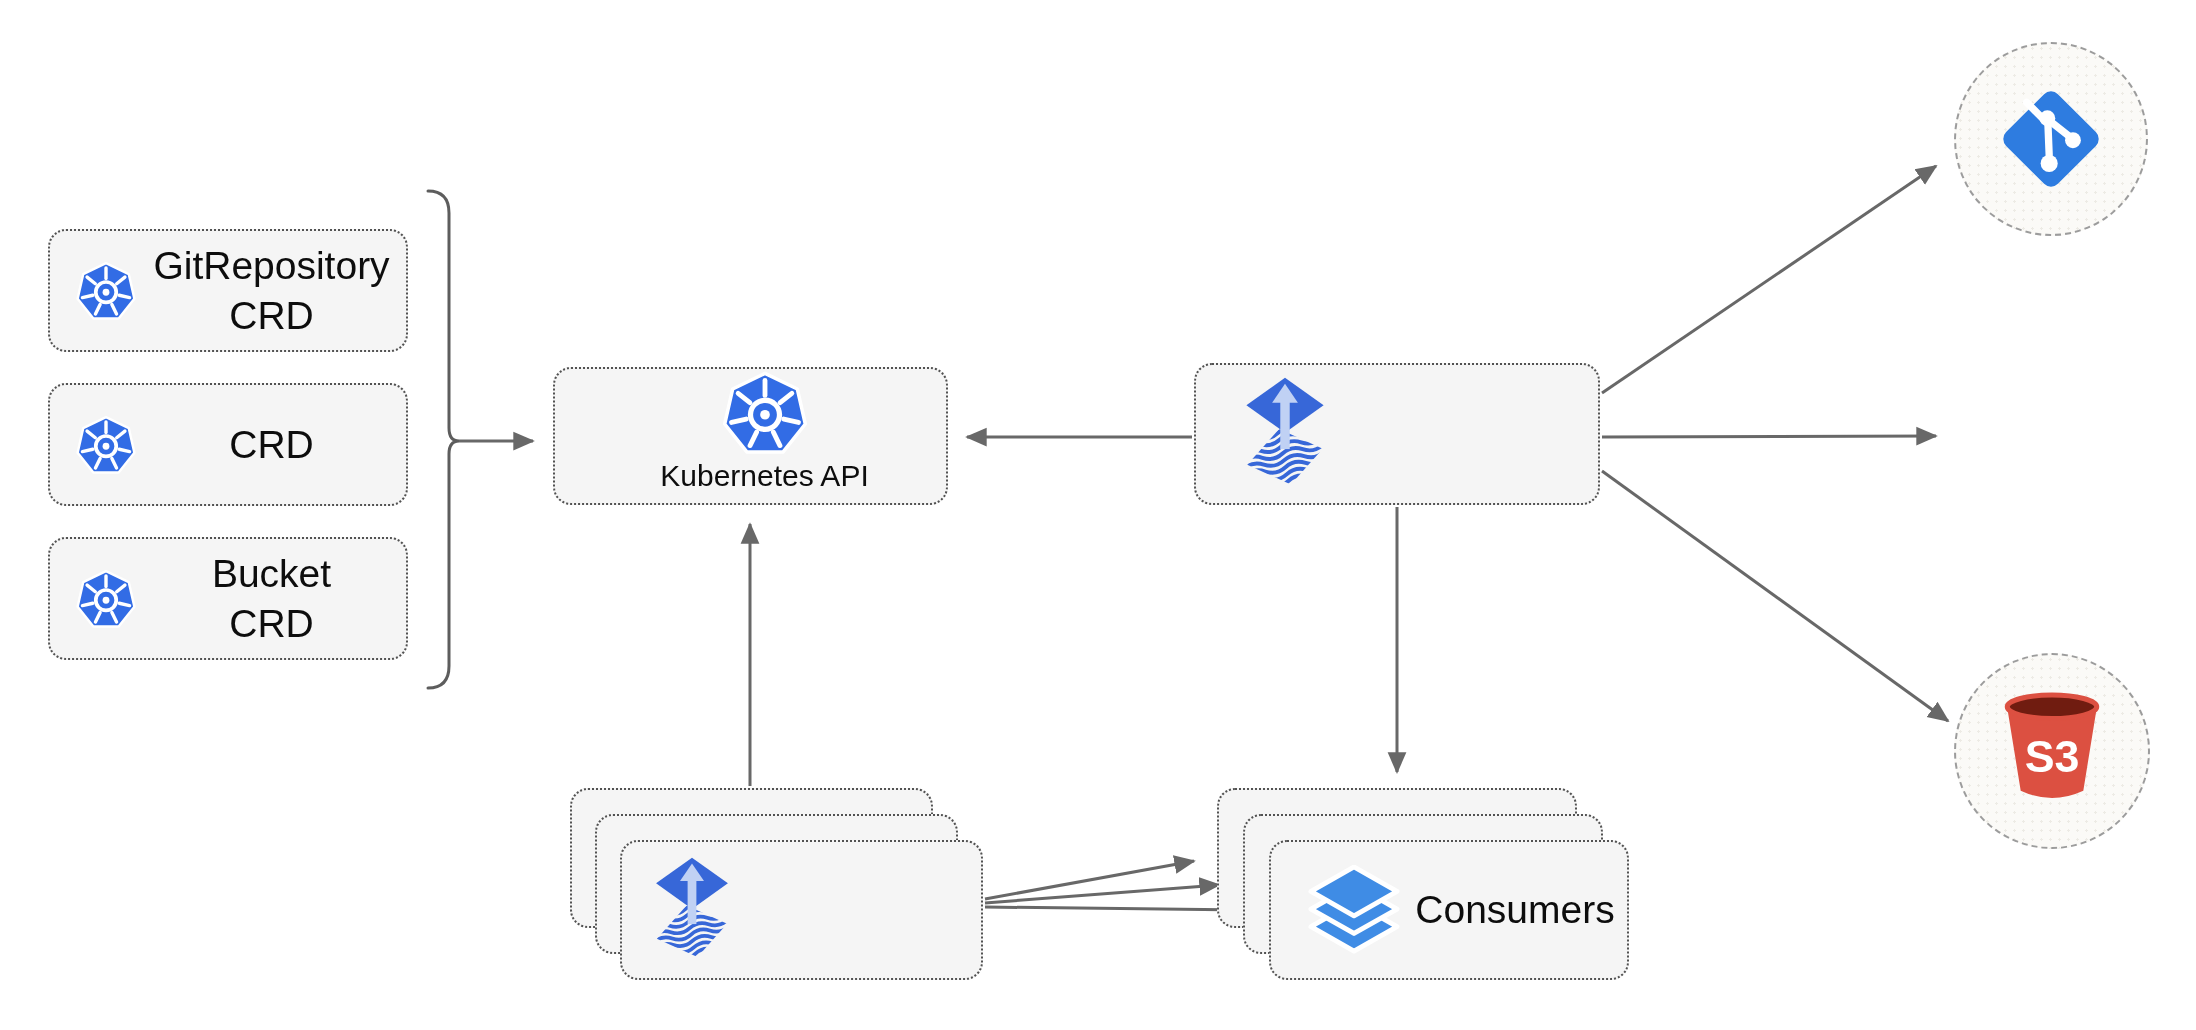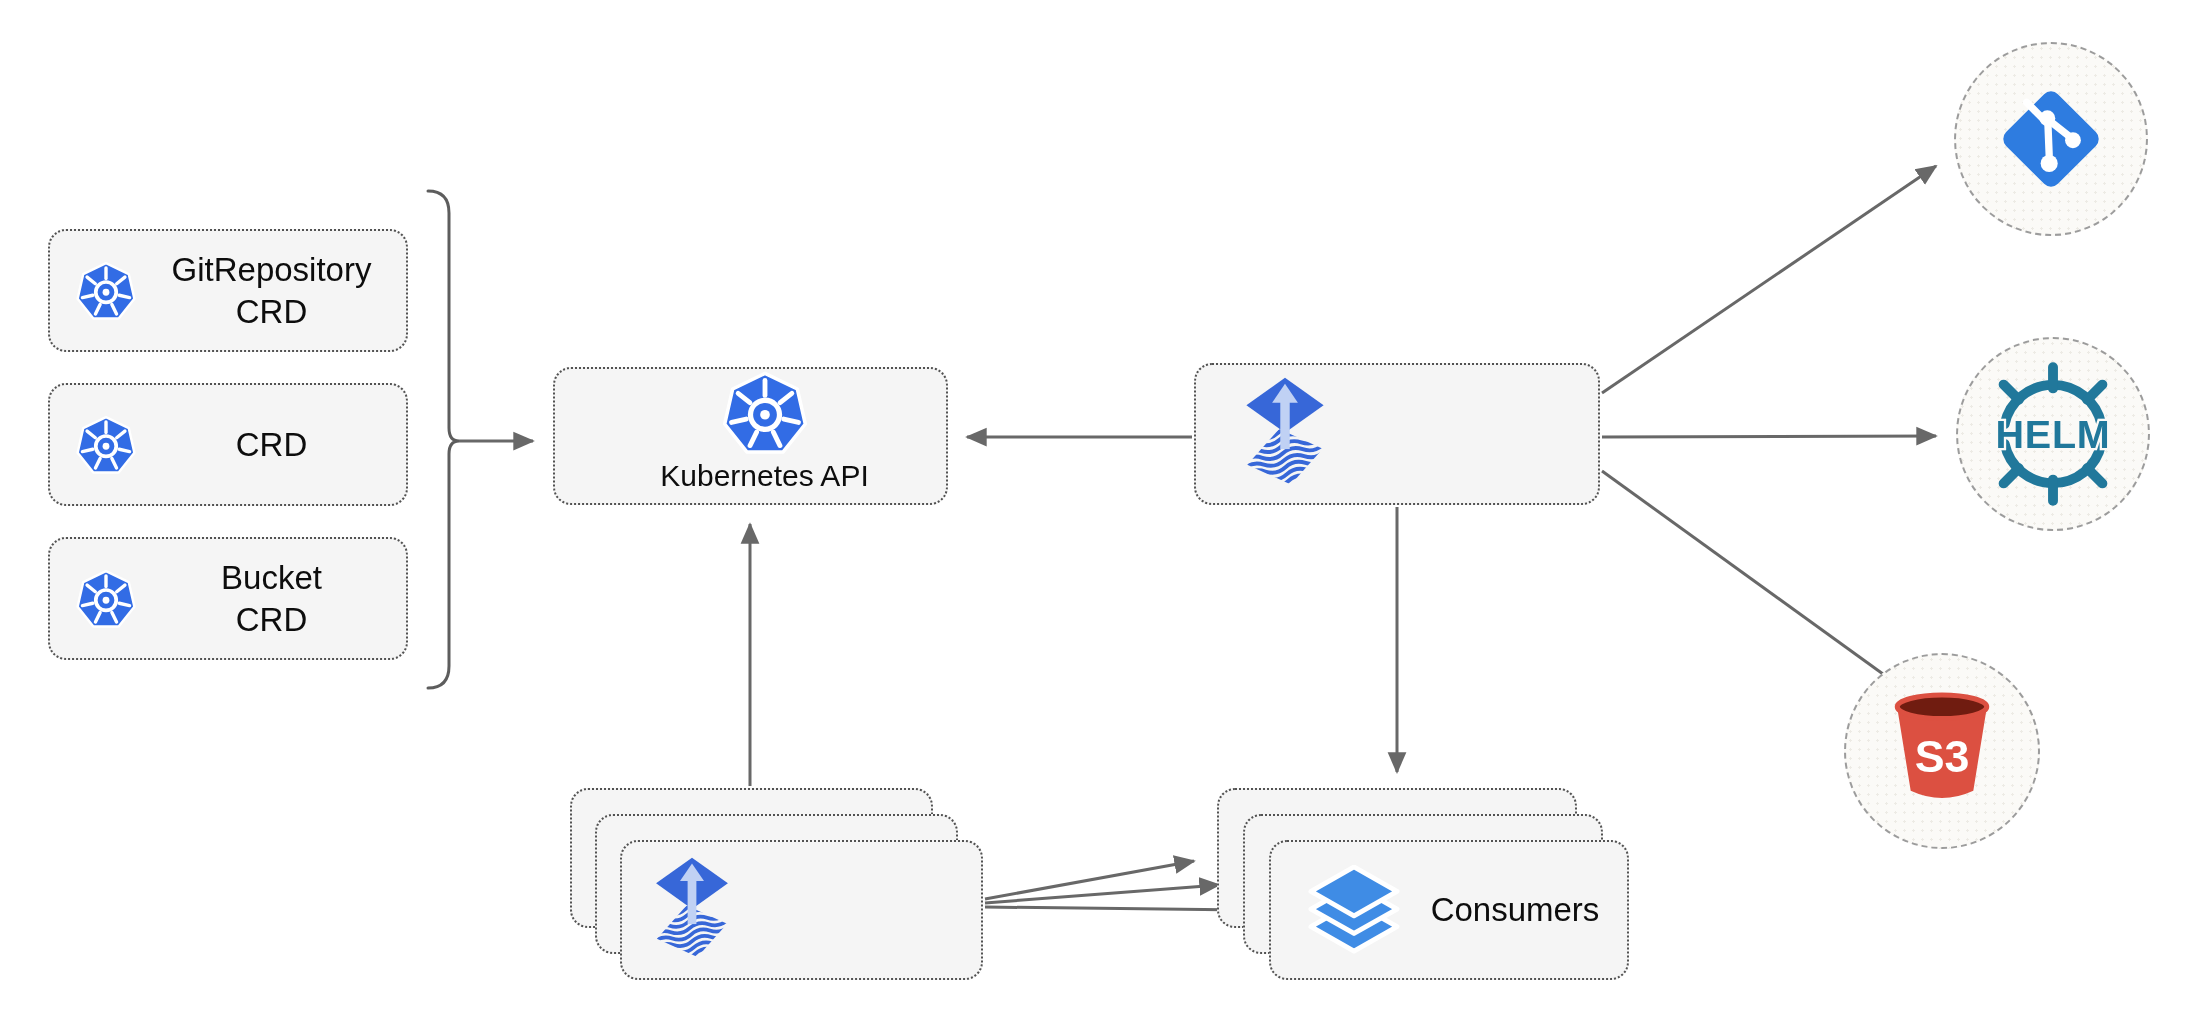"GitRepository" .node .label { font-size: 33px -> 39px }
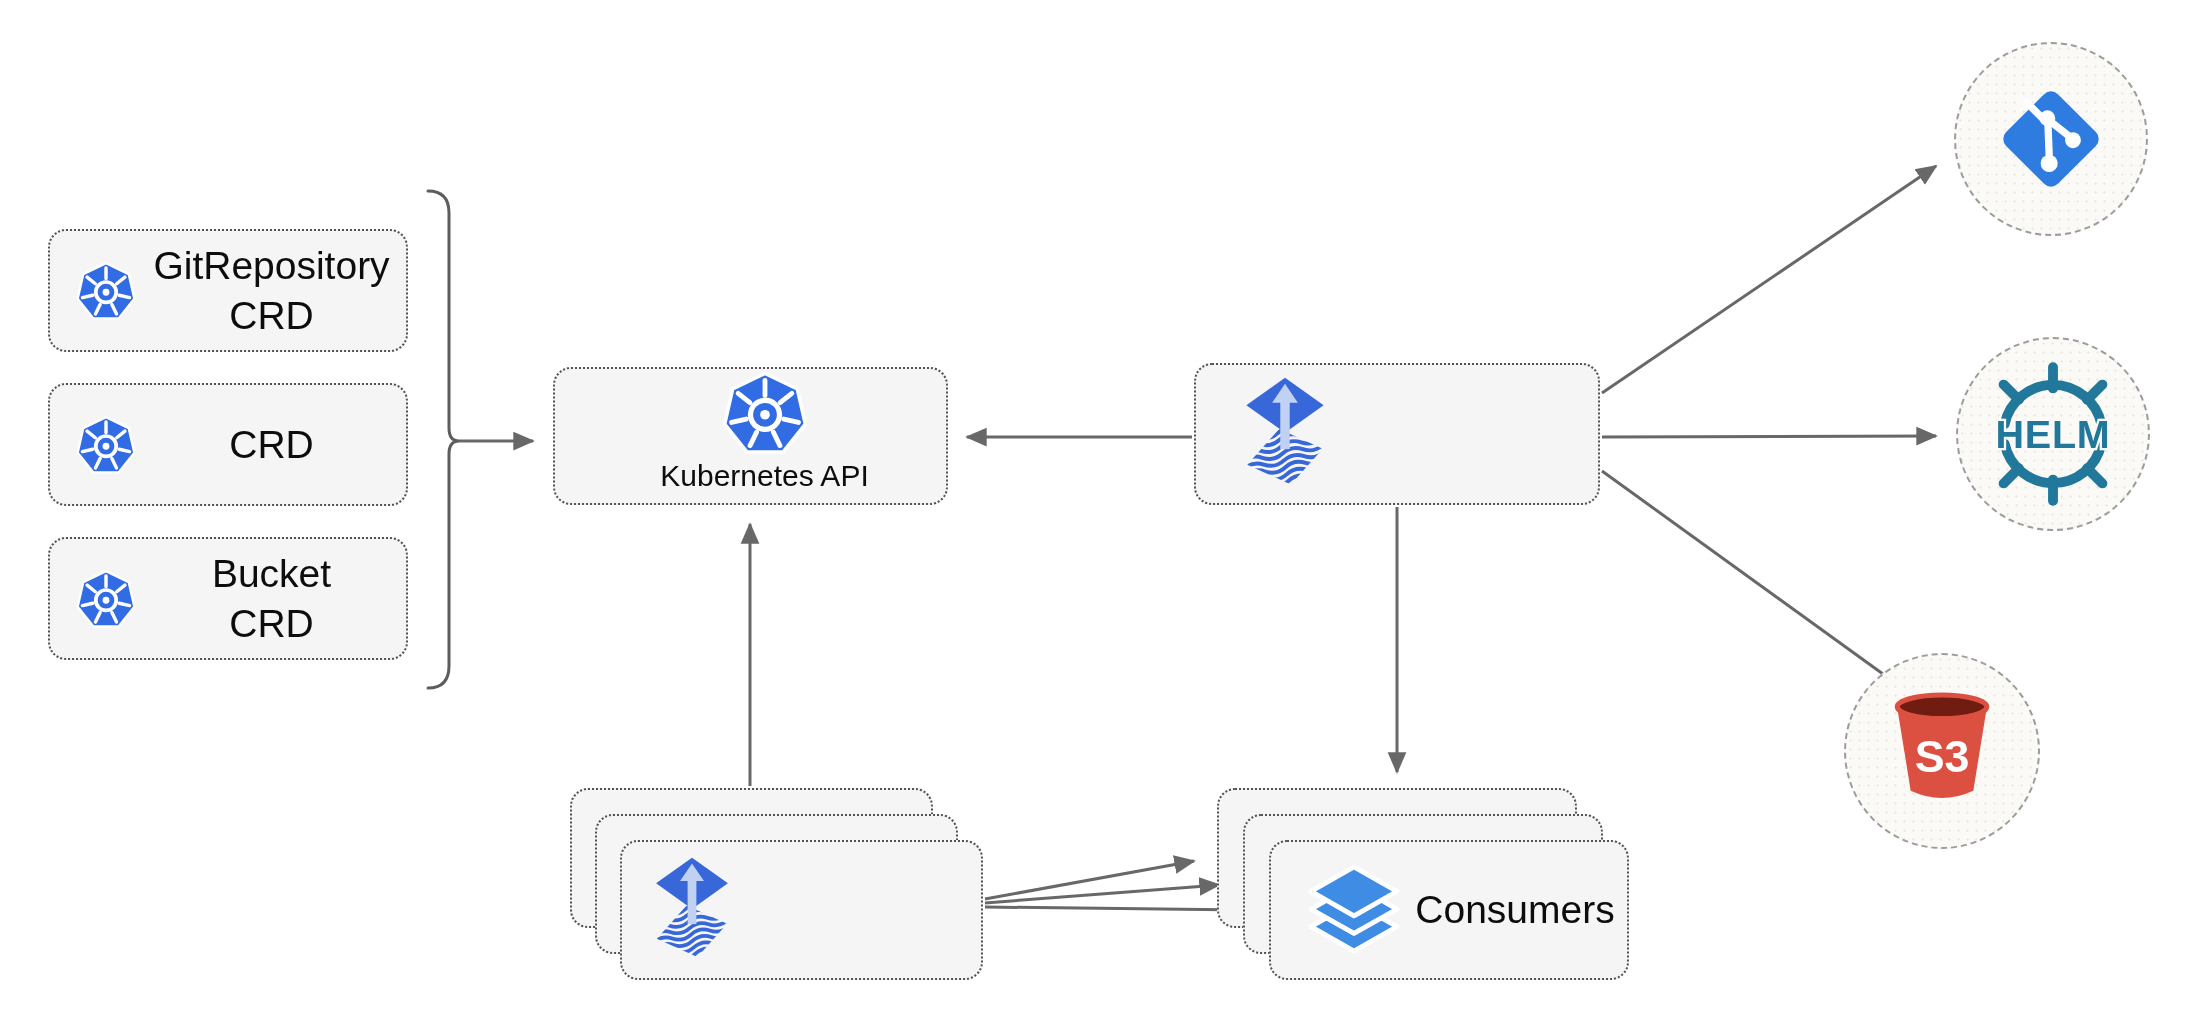"HELM" div.circle { html: <div> <svg> <g> <path></path> <path></path> <line></line> <line></line> <line></line> <line></line> <line></line> <line></line> </g> <text>HELM</text> </svg> </div> -> none }
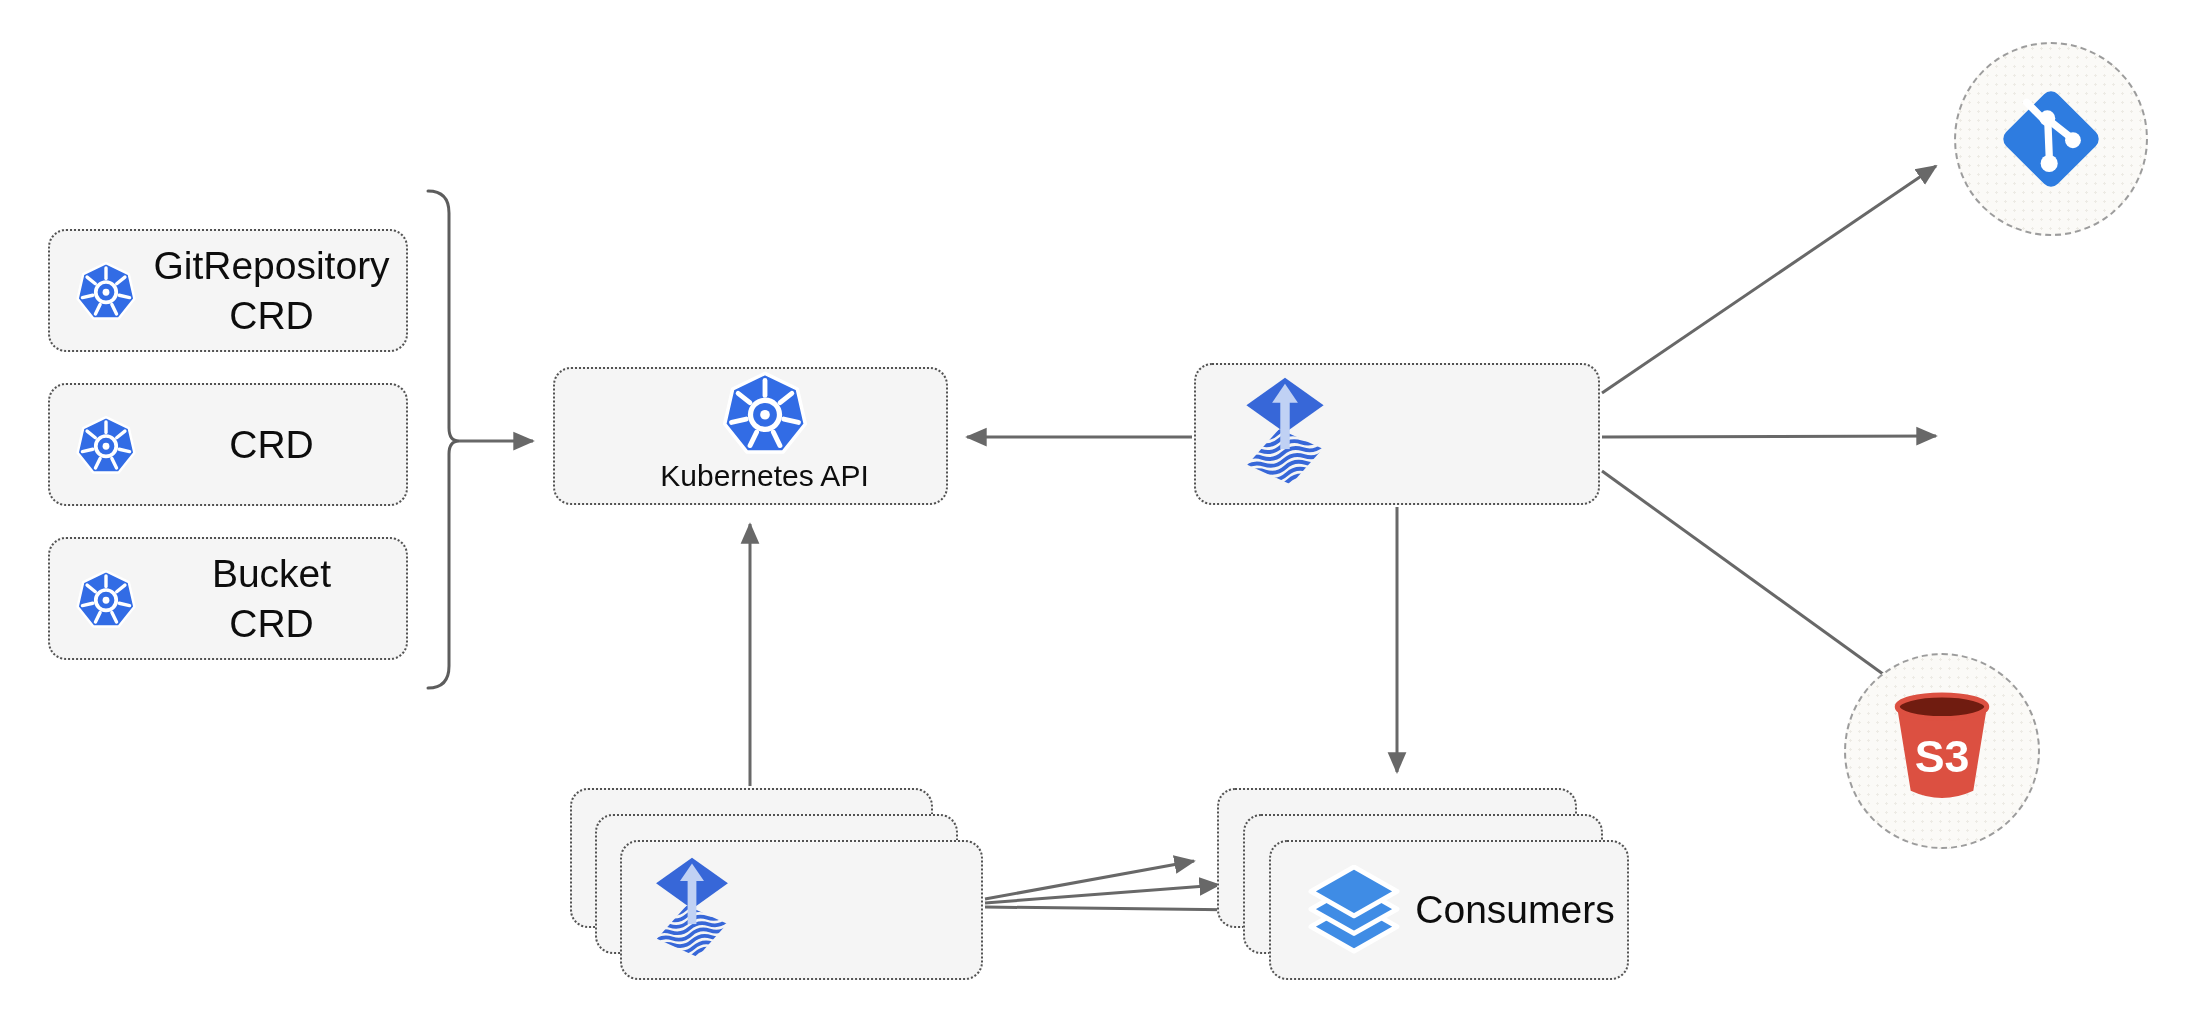"S3" div.circle { left: 1844px -> 1954px }
